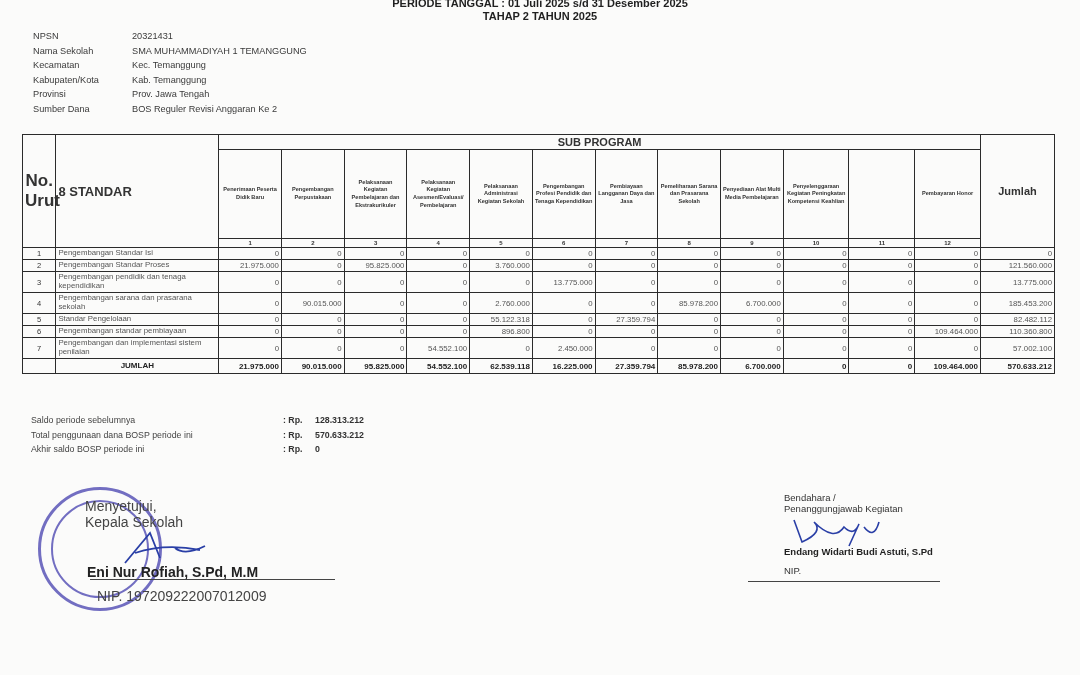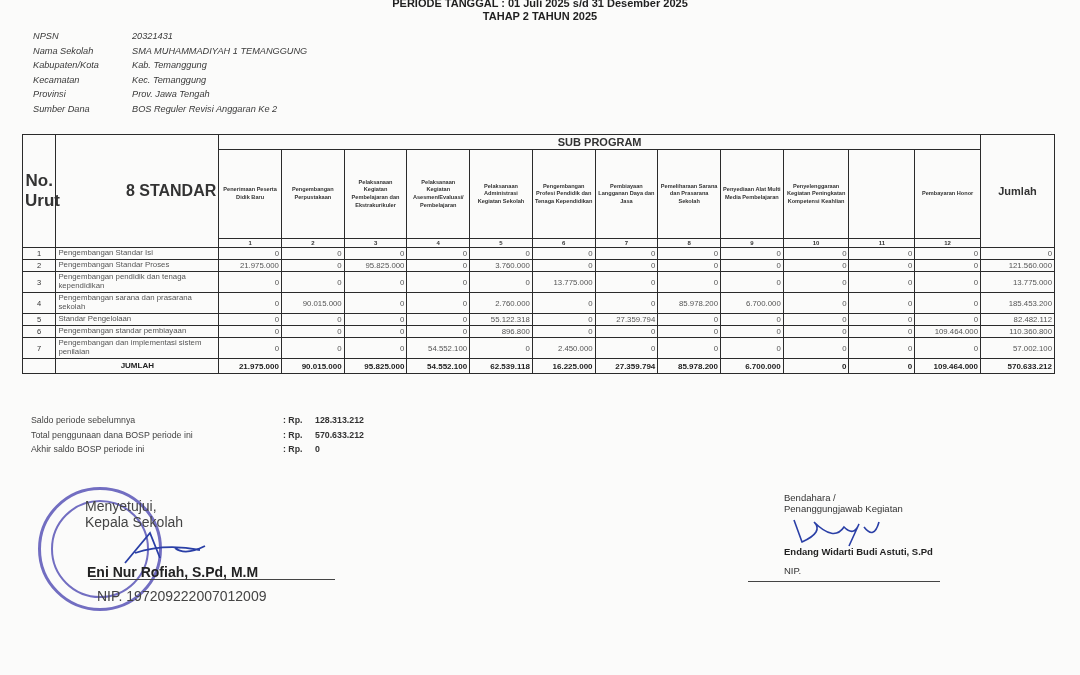"NPSN" .info { font-style: italic -> none }
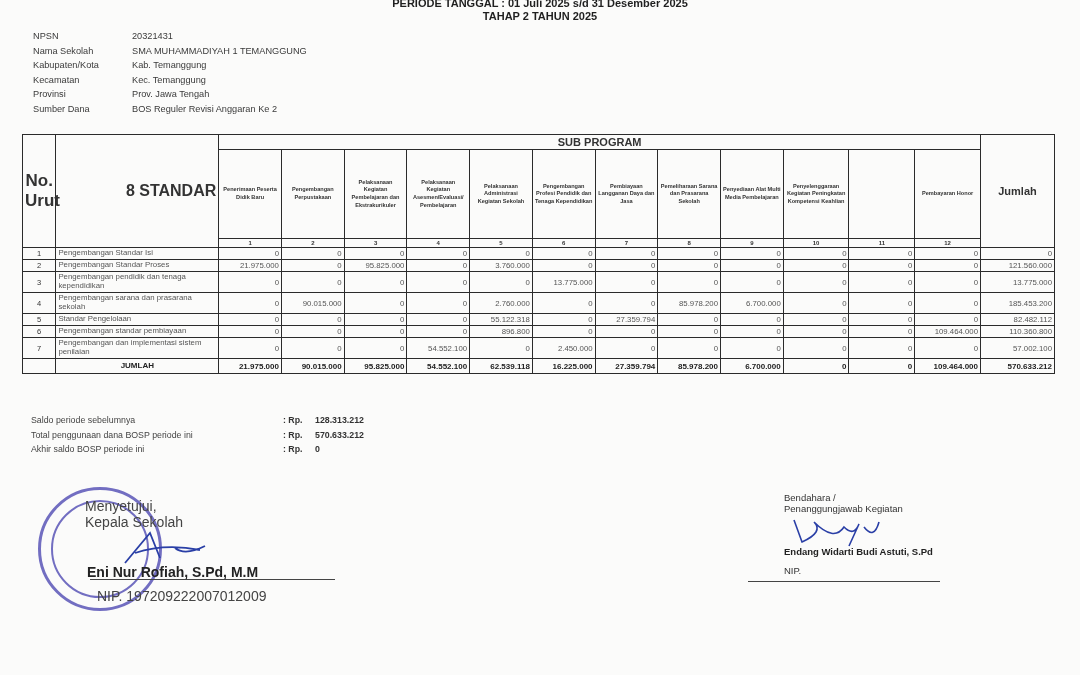"Kabupaten/Kota" div.row { order: before "Kecamatan" -> after "Kecamatan" }
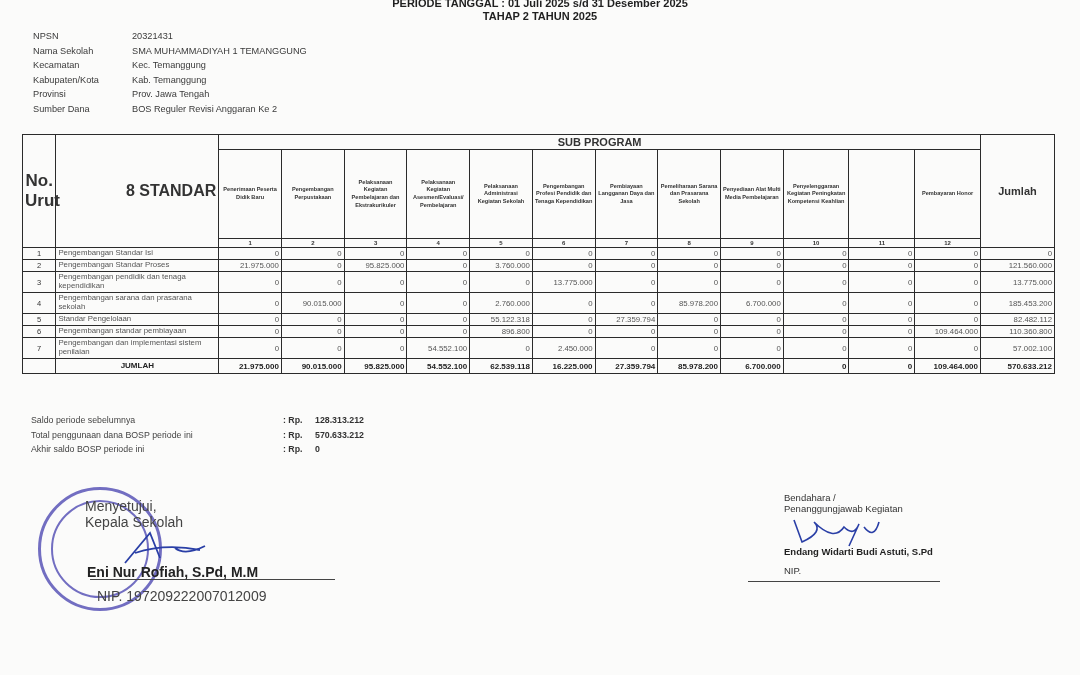"8 STANDAR" .std-title { font-size: 16px -> 13px; text-align: right -> left }
